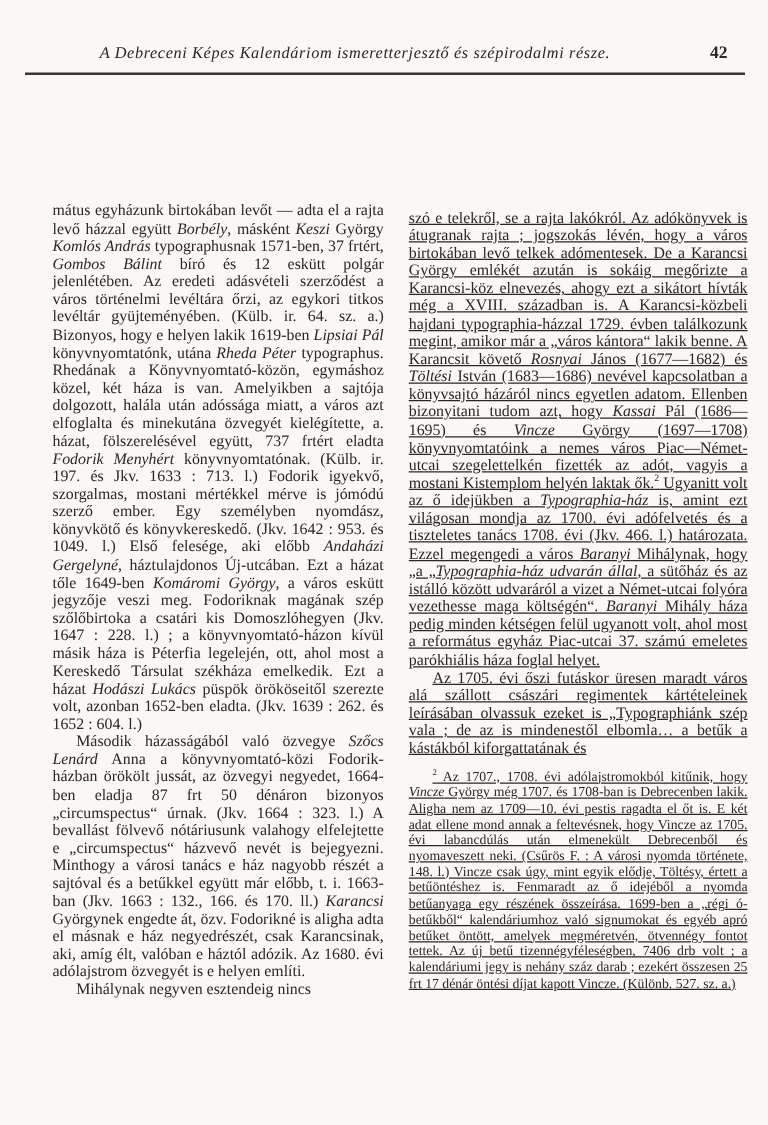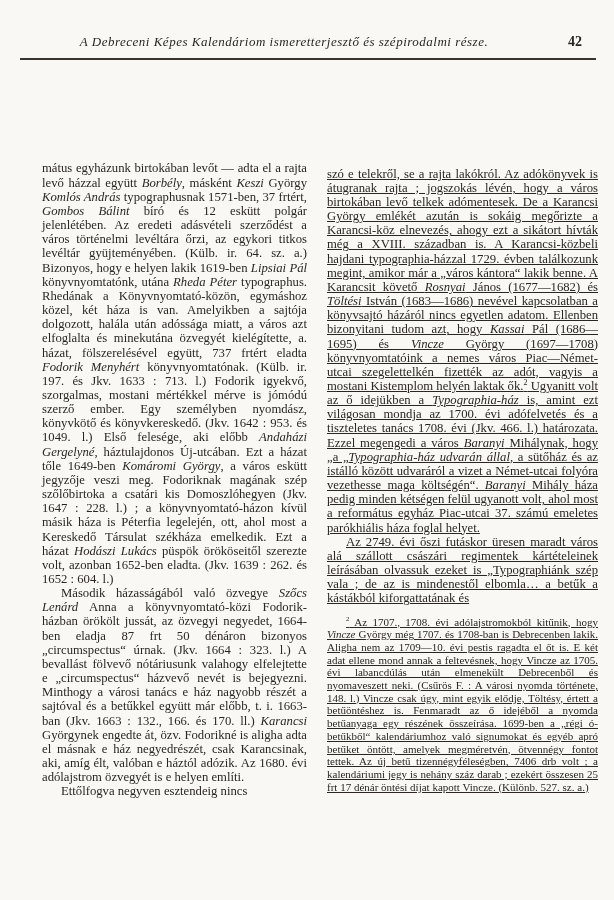"Az 2749. évi őszi futáskor" span { text: 2749 -> 1705 }
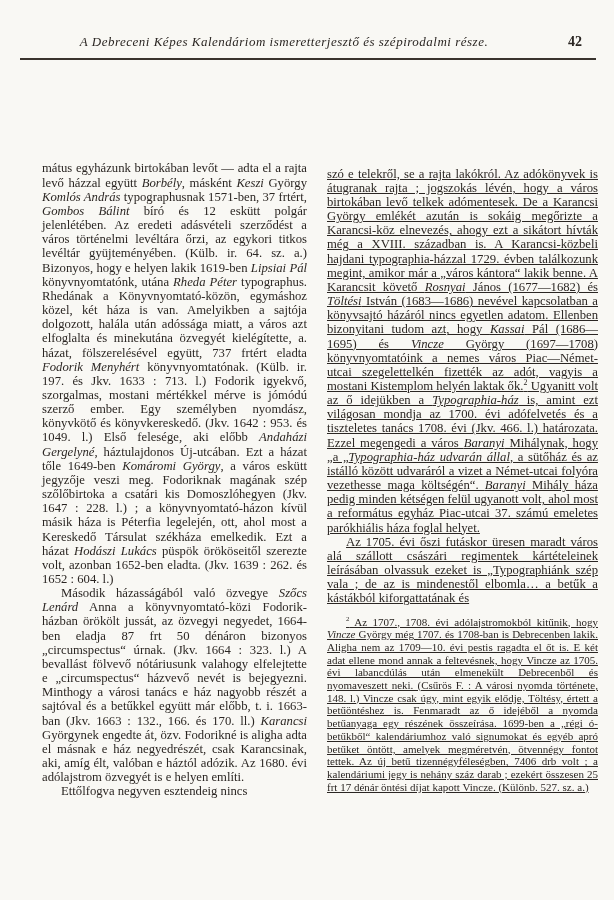"Ettőlfogva negyven esztendeig nincs" span { text: Ettőlfogva -> Mihálynak }
